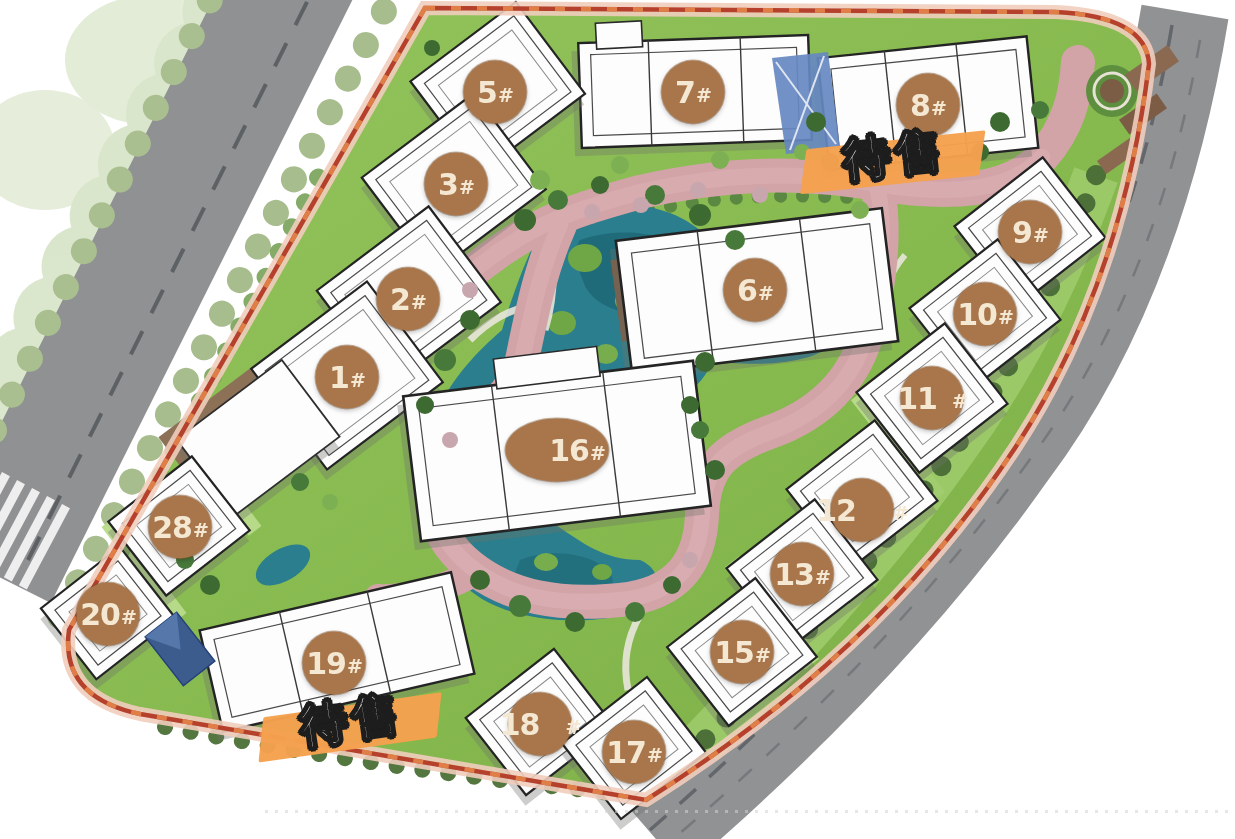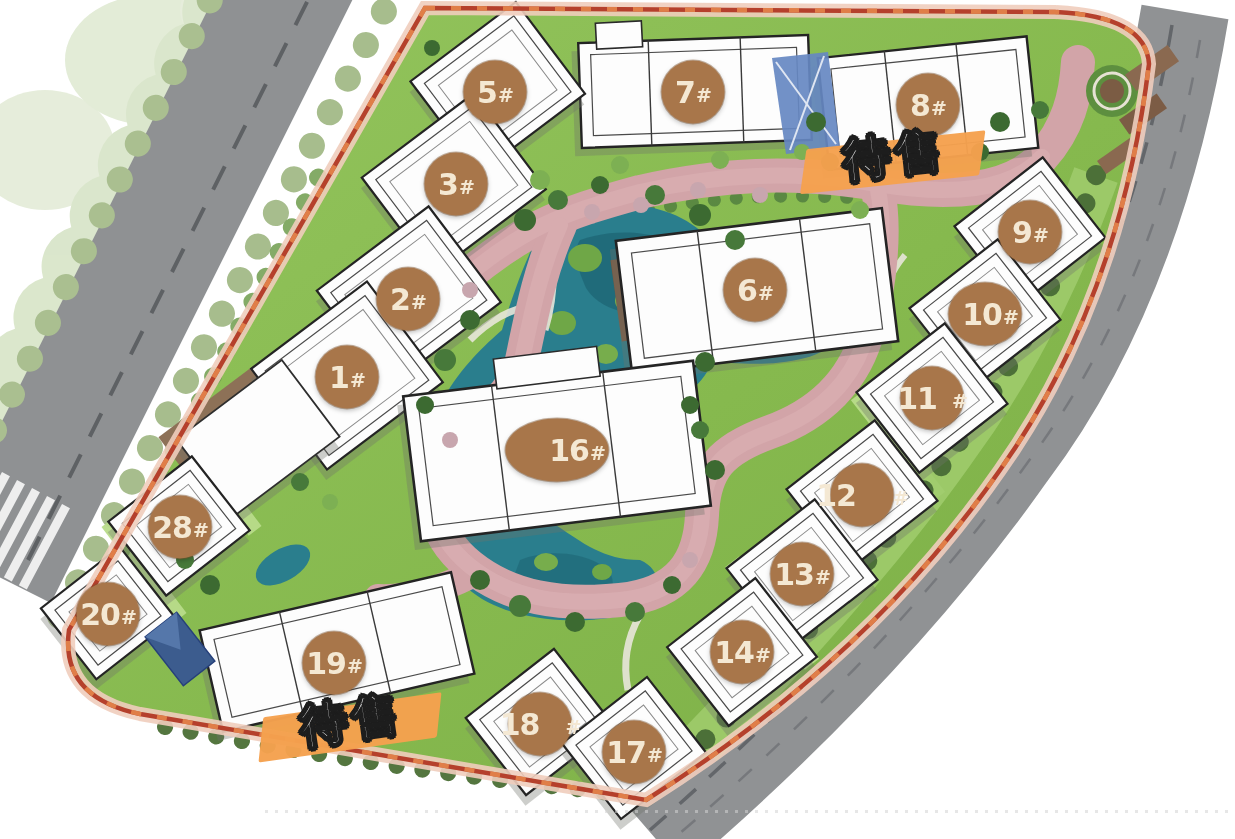"10" div.badge { padding-left: 10px -> none }
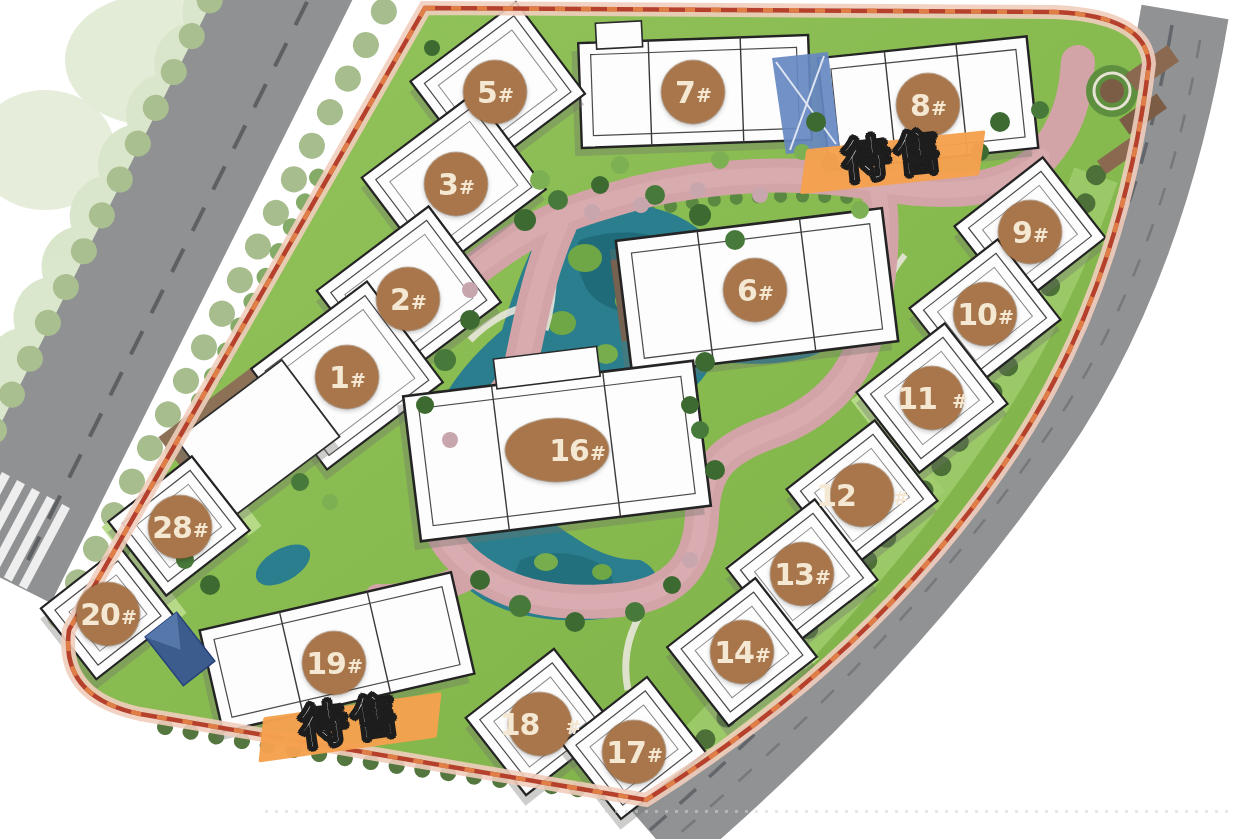"12" div.badge { top: 495px -> 510px }
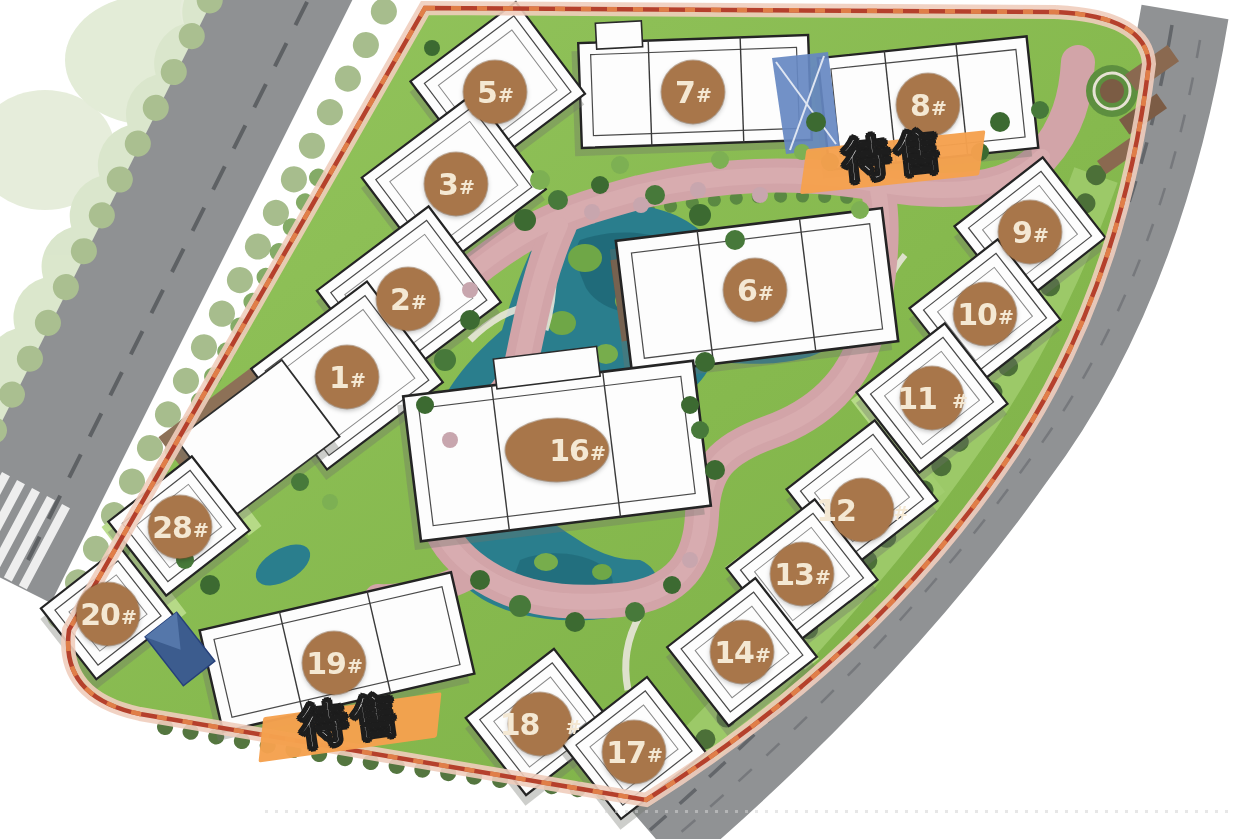"14" span.num { text: 14 -> 15 }
